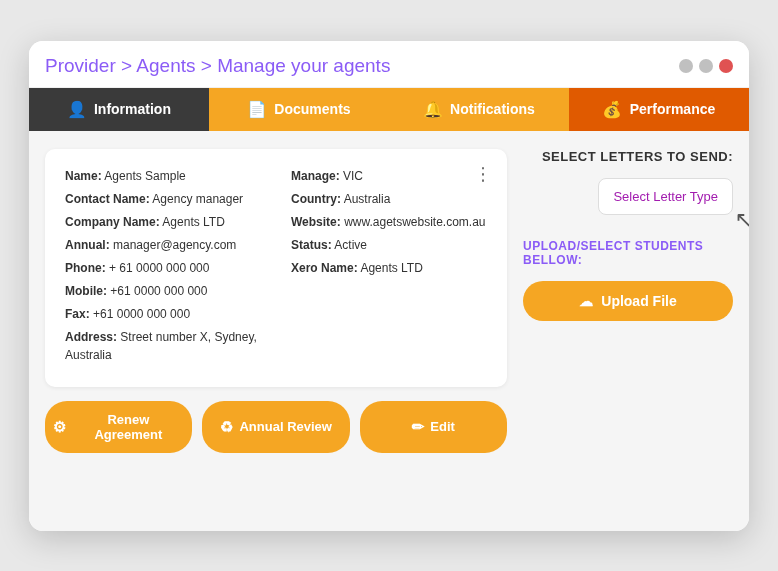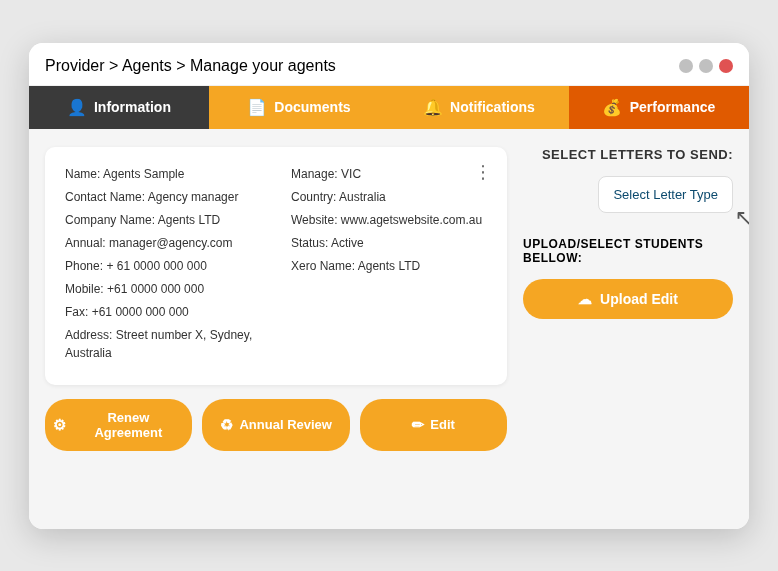"Provider > Agents > Manage" .breadcrumb { color: #000000 -> #8b5cf6; font-size: 16px -> 19px }
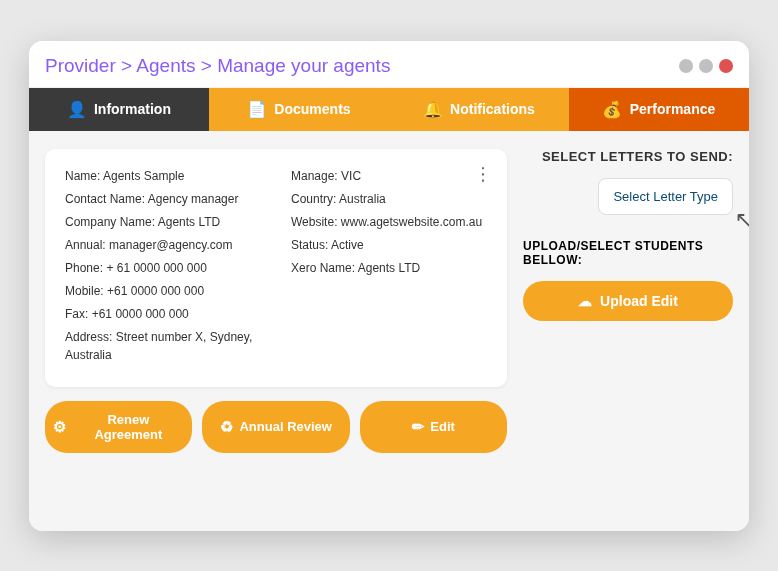"Name:" .info-row .label { font-weight: 400 -> 700 }
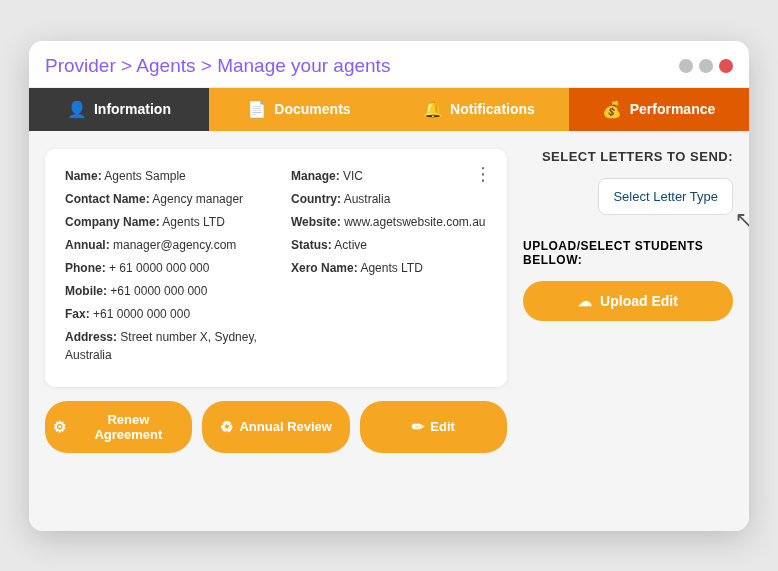"Select Letter Type" .select-box { color: #0c4a6e -> #a21caf }
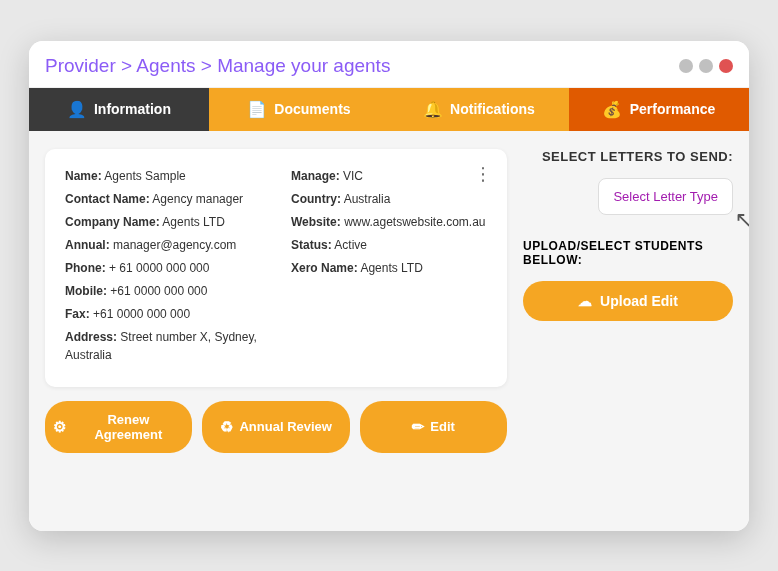"UPLOAD/SELECT STUDENTS BELLOW:" .upload-section-title { color: #000000 -> #8b5cf6 }
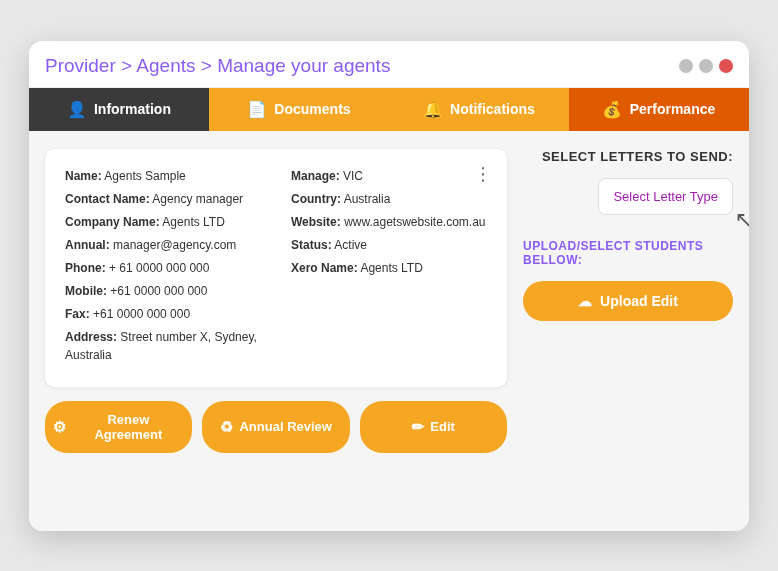"Upload Edit" span { text: Edit -> File }
